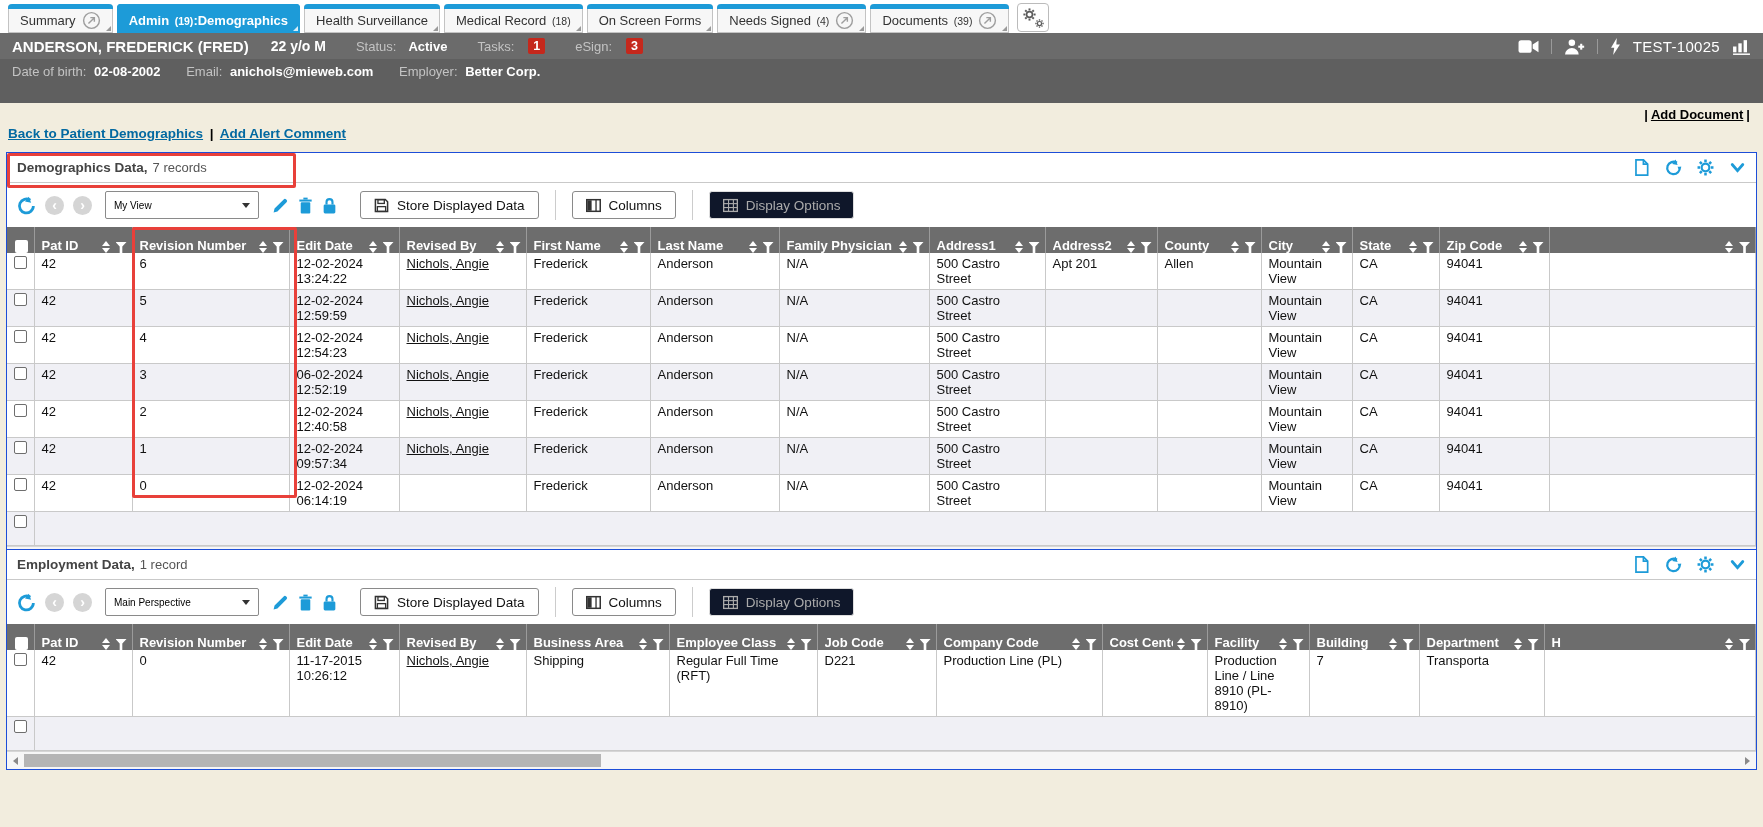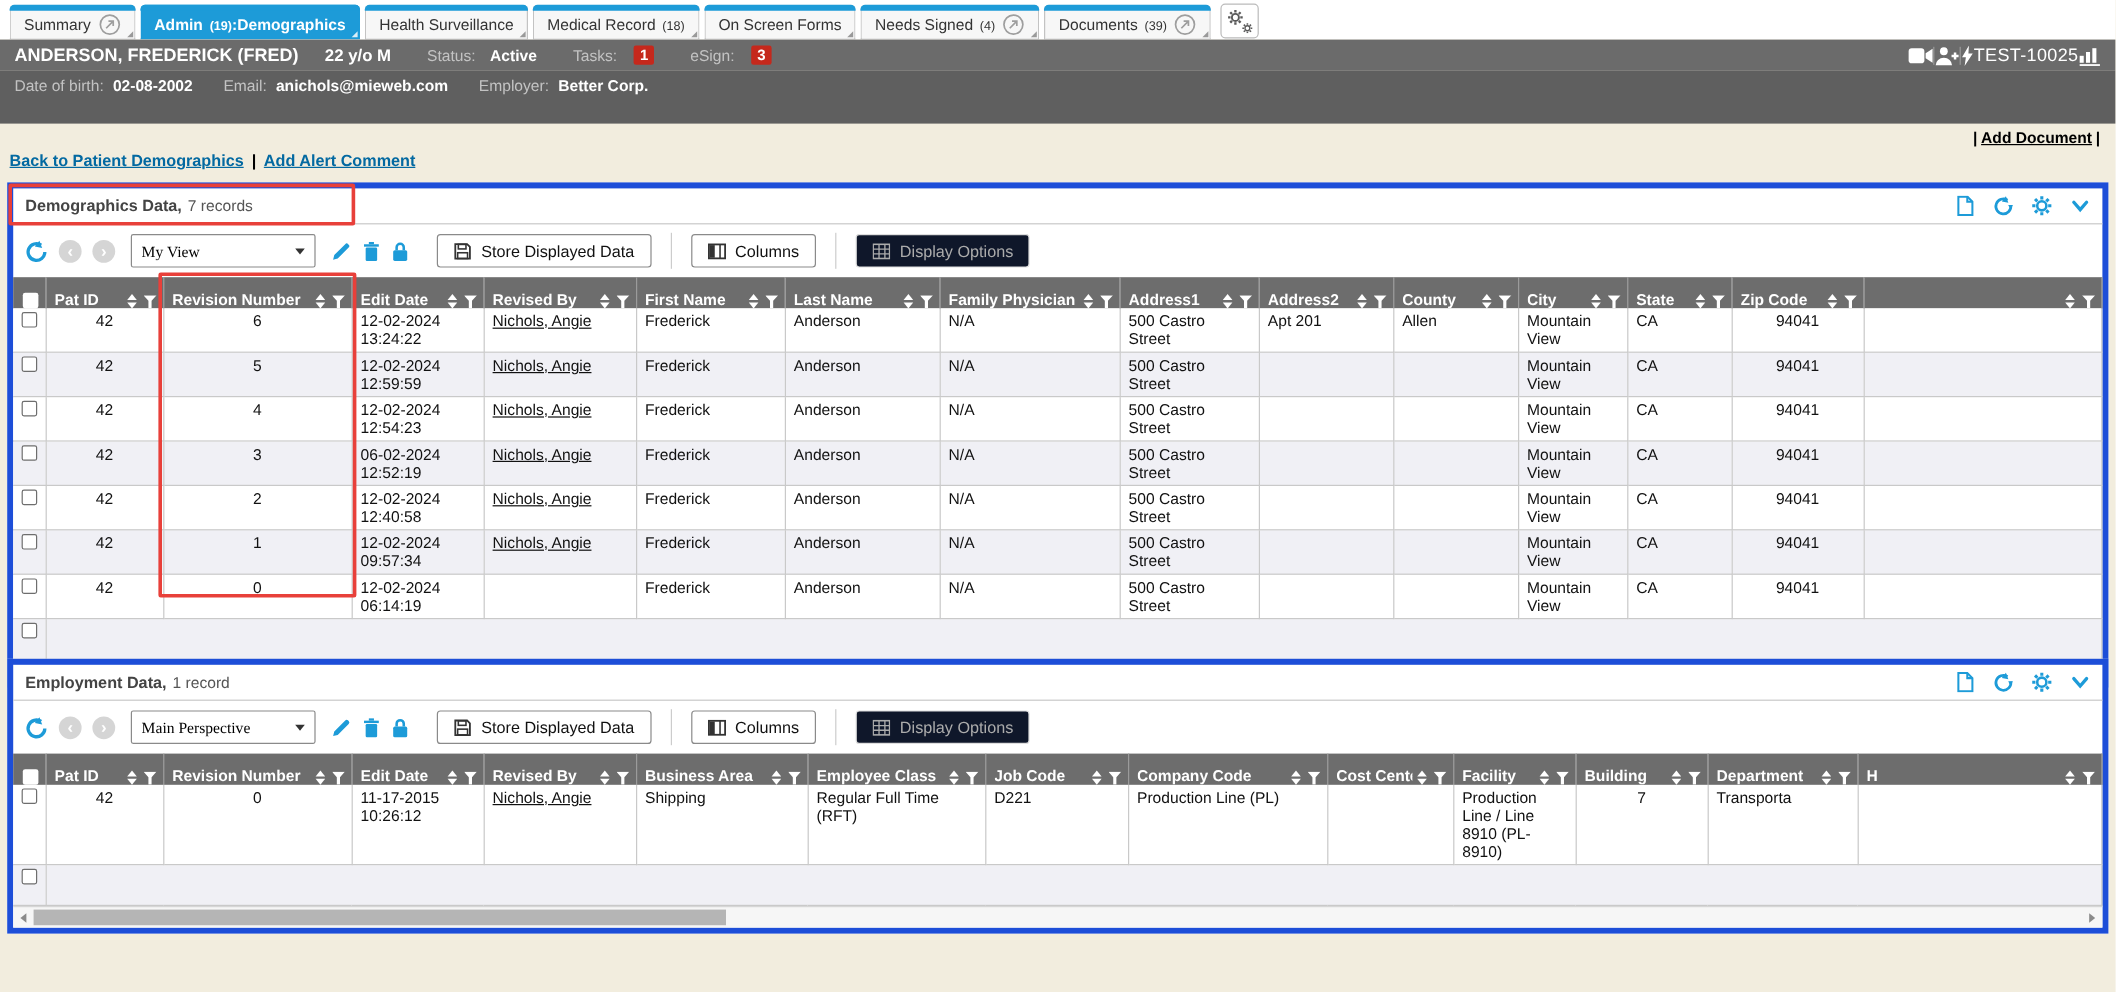"TEST-10025" .pright { gap: none -> 12px }
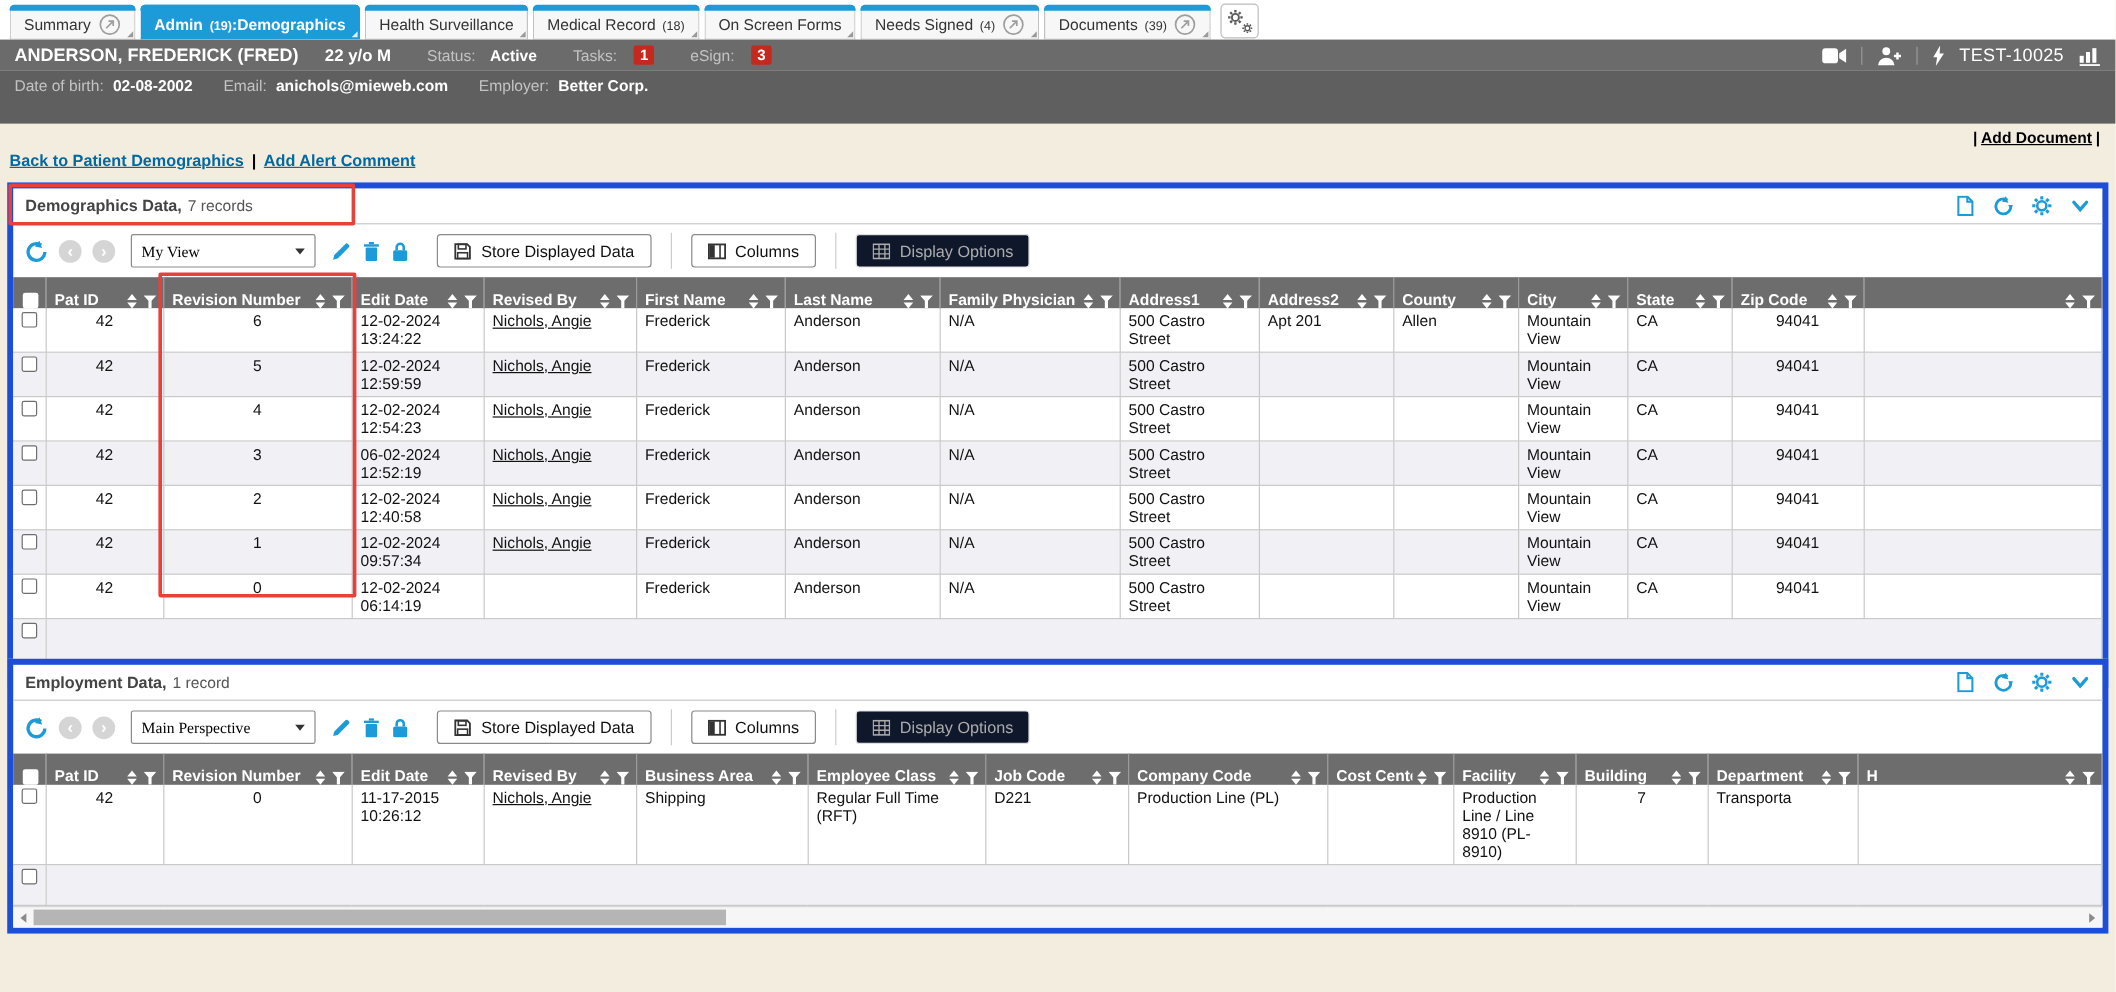"Demographics Data," .panel { border: 5px solid #1d4ed8 -> 1px solid #1d4ed8 }
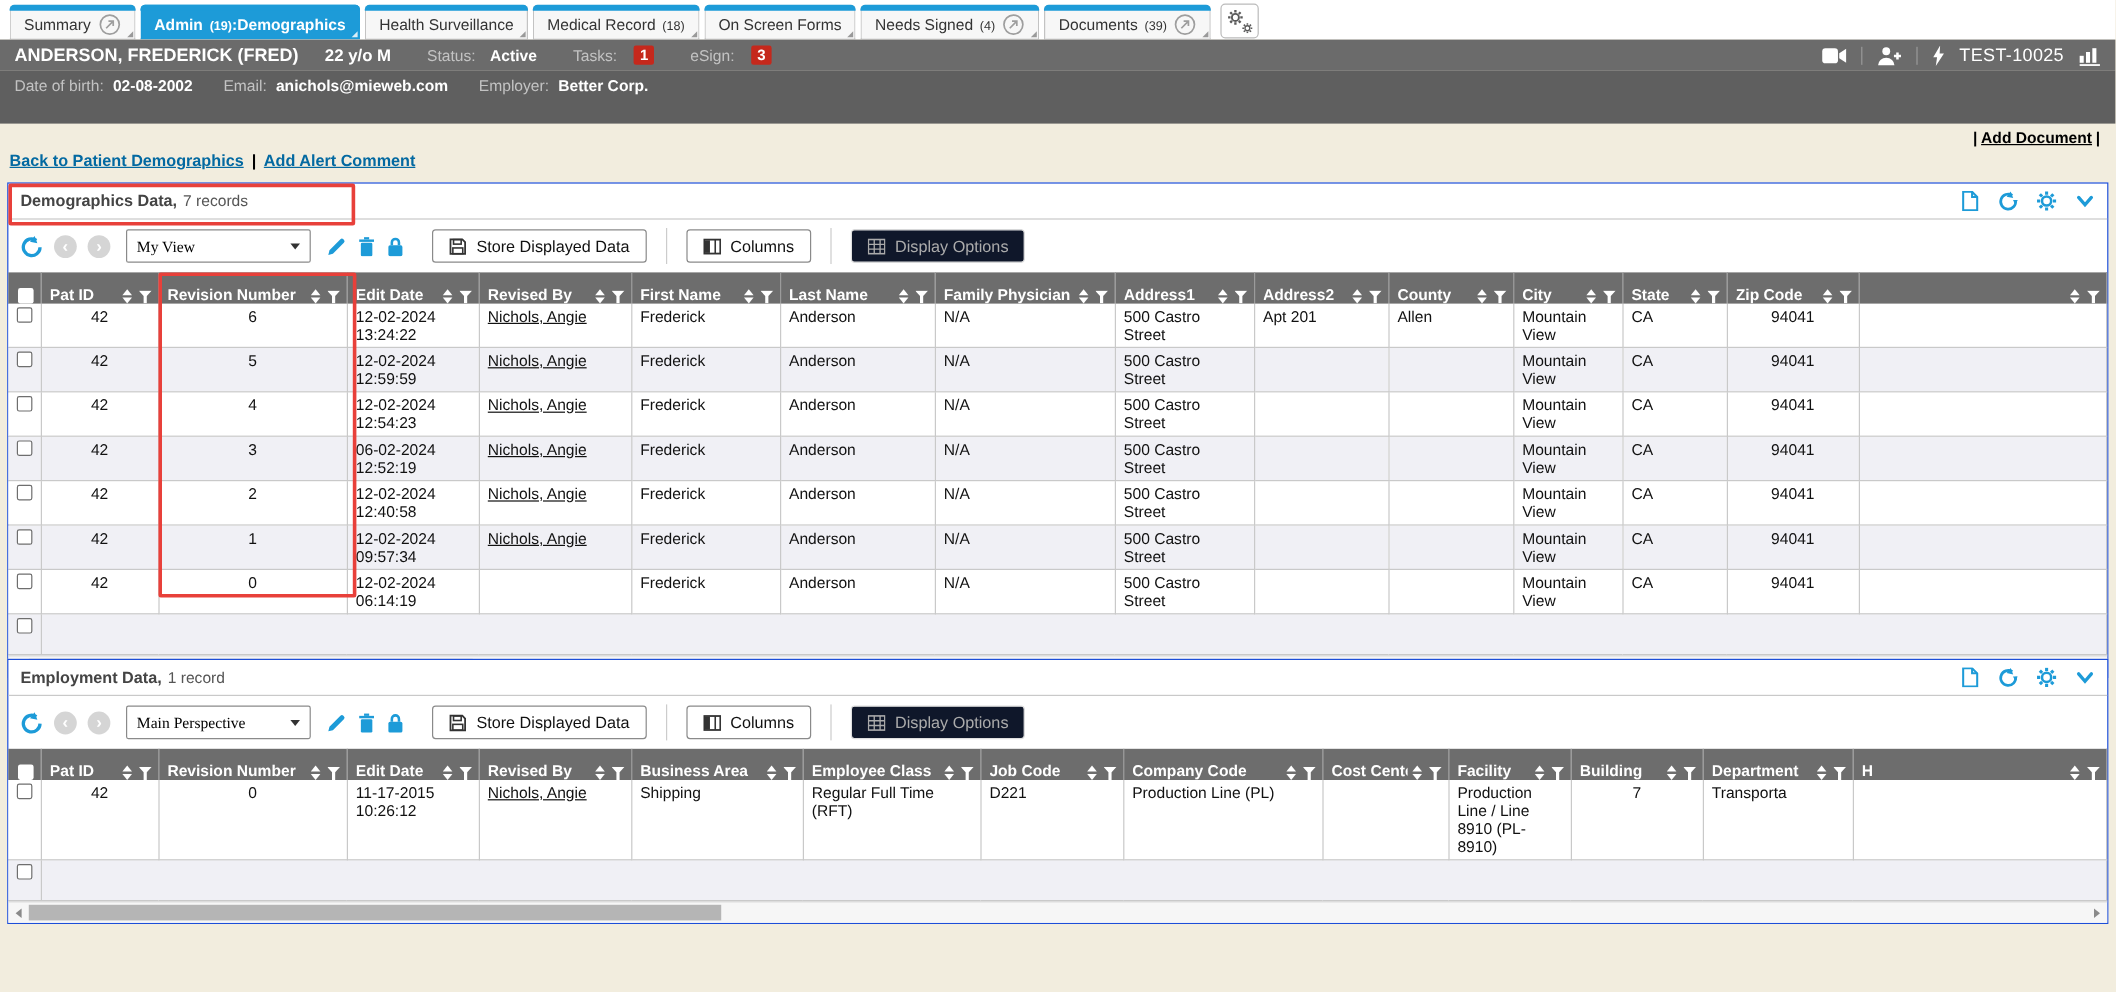"My View" .sel select { font-family: Liberation Serif, serif -> Liberation Sans, sans-serif; font-size: 13px -> 10px }
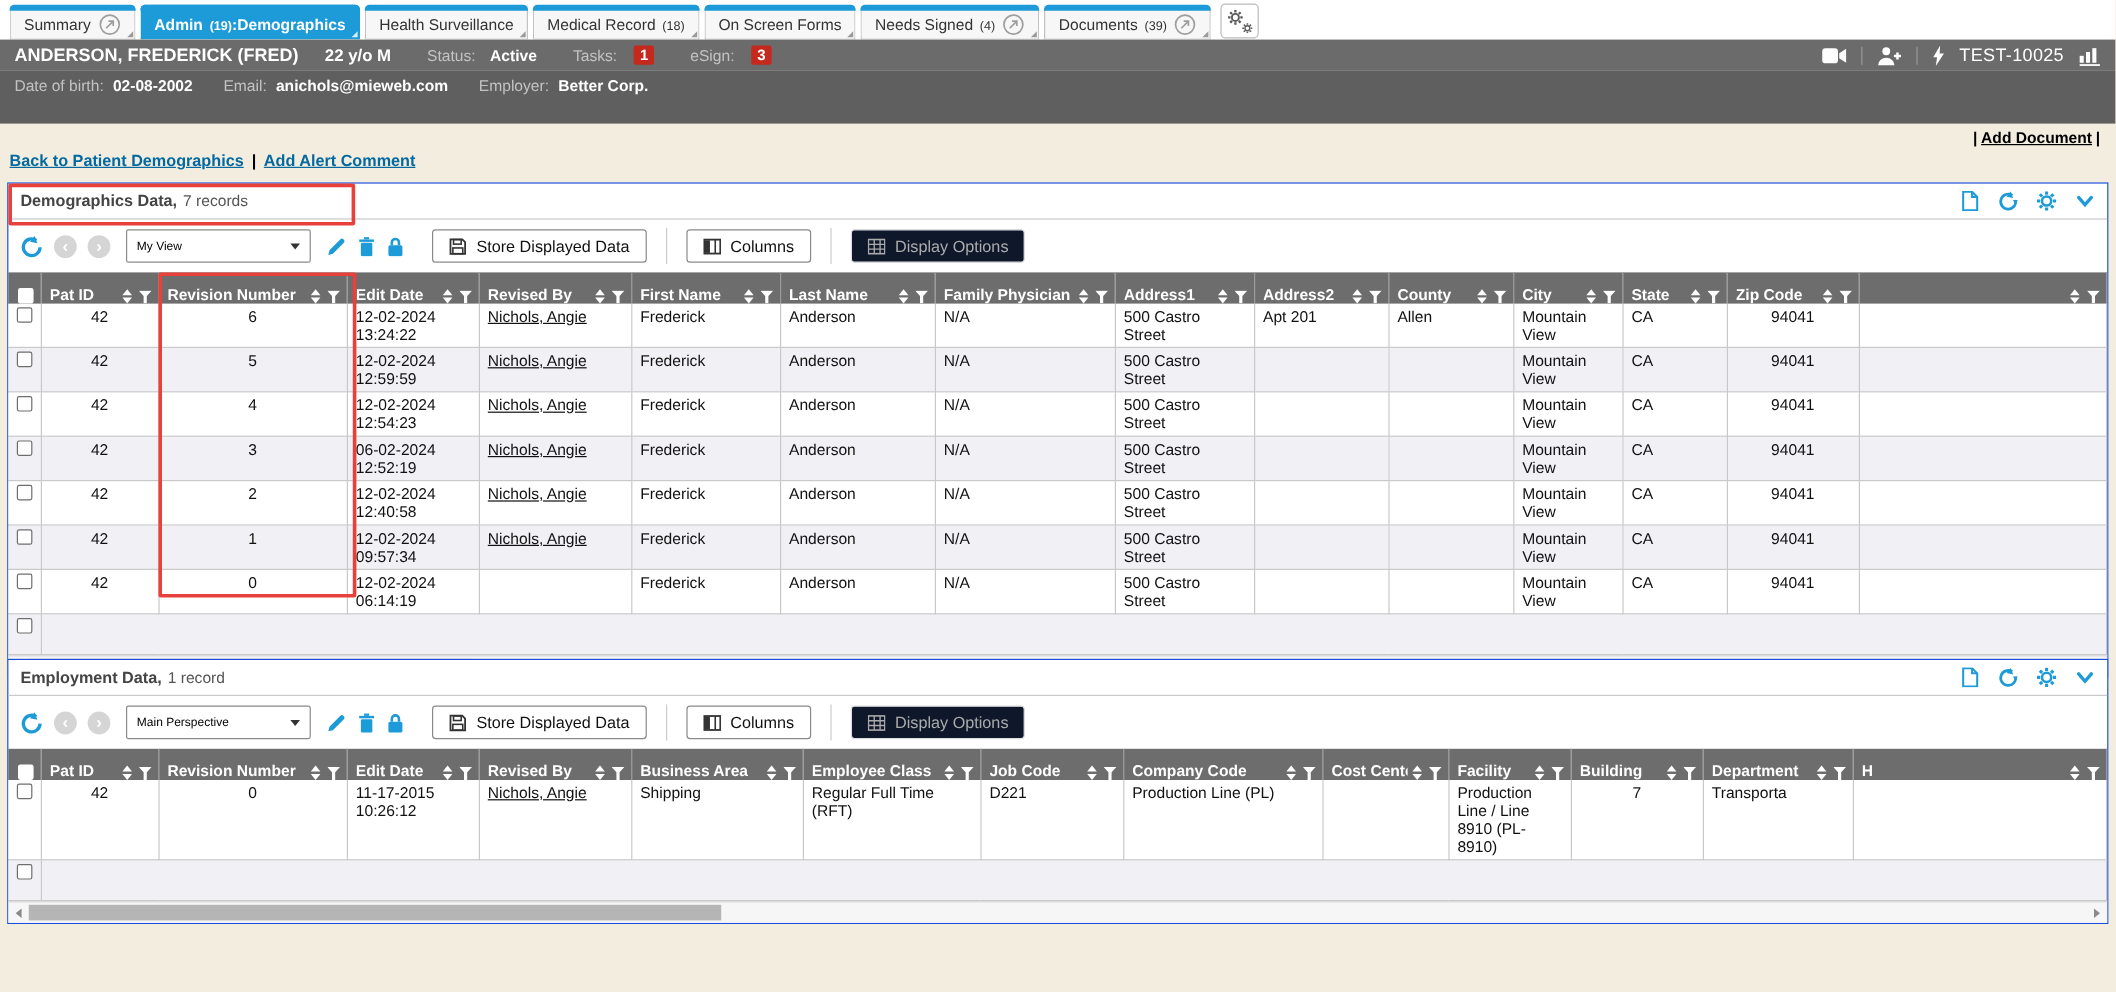"42" td.ar { text-align: center -> left }
